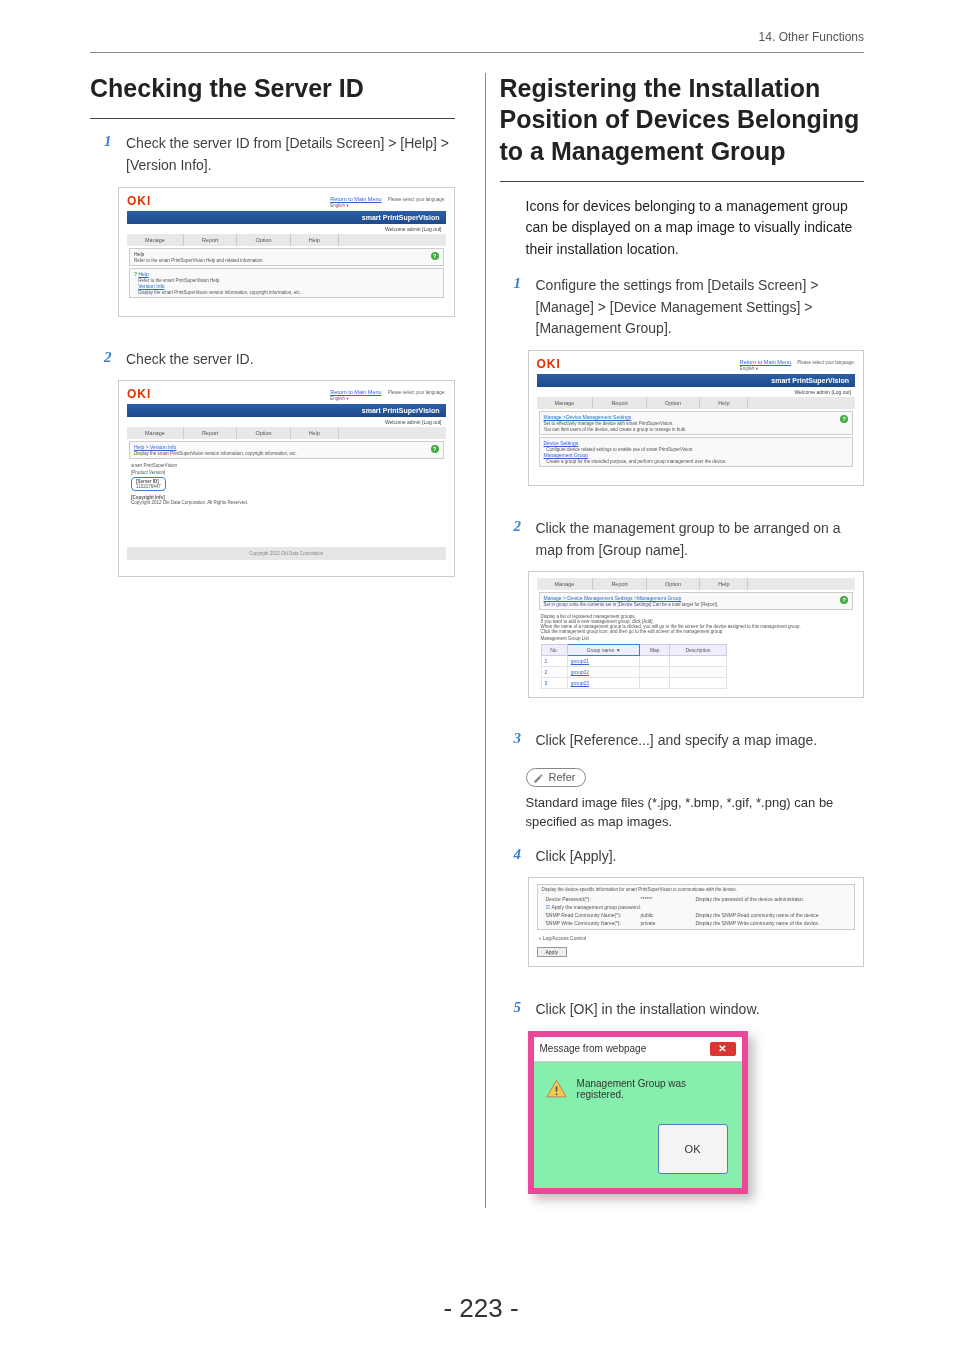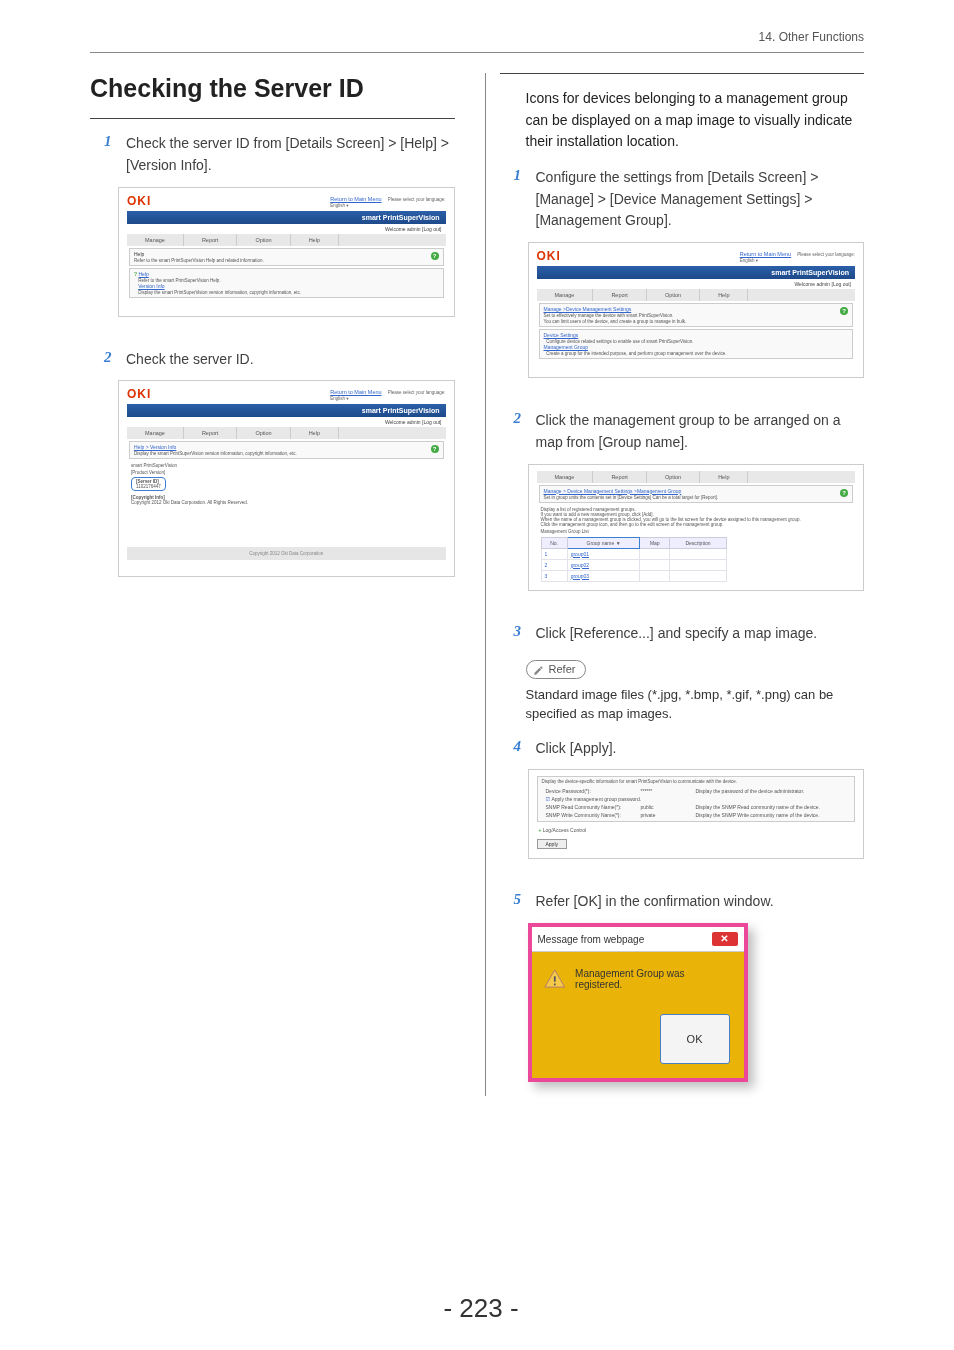"Registering the Installation Position of" h1 { html: none -> <h1>Registering the Installation Position of Devices Belonging to a Management Group</h1> }
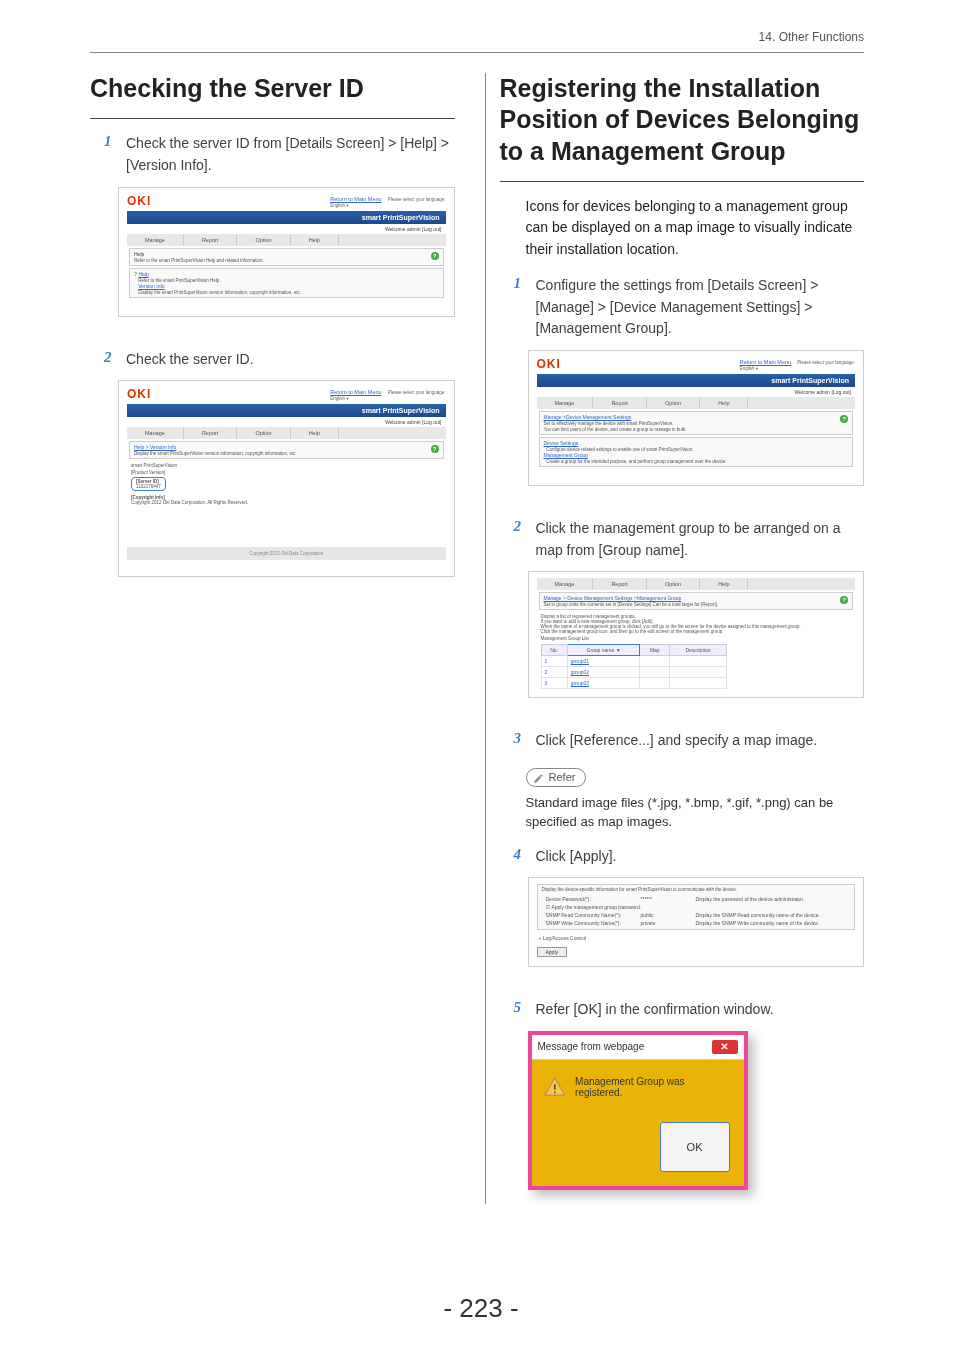"Refer [OK] in the confirmation" span.step-text { text: Refer [OK] in the confirmation -> Click [OK] in the installation }
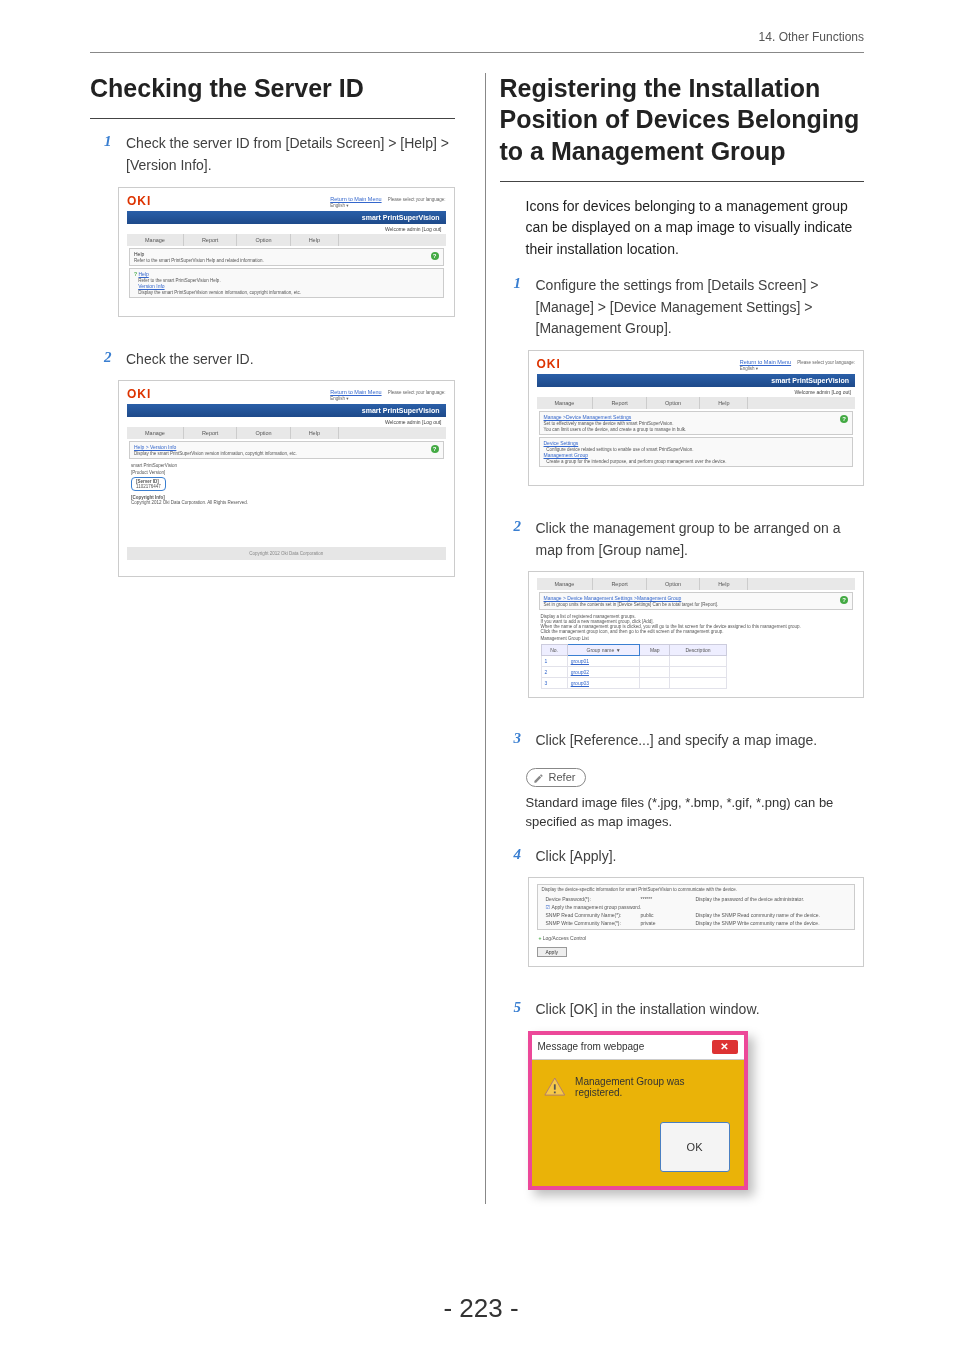"Message from webpage" .dialog-box { background: #eab308 -> #86efac; border: 4px solid #ec4899 -> 6px solid #ec4899 }
